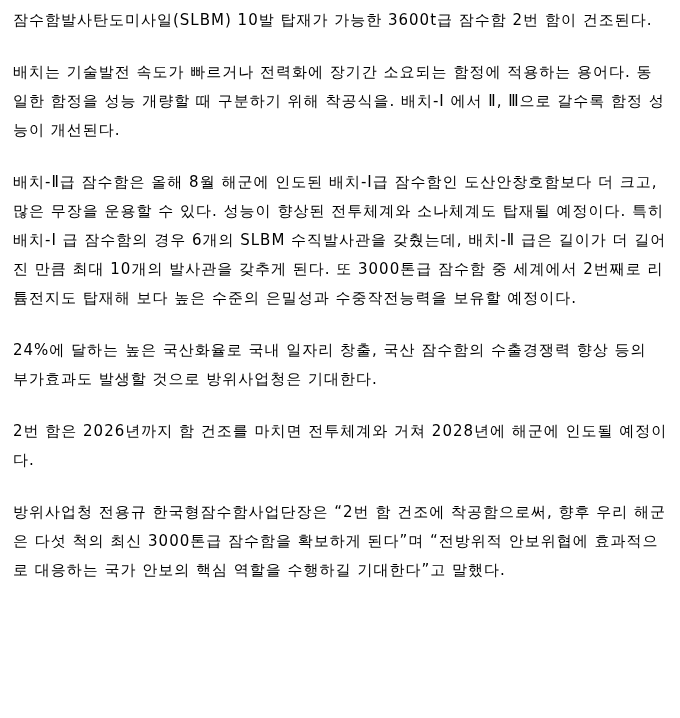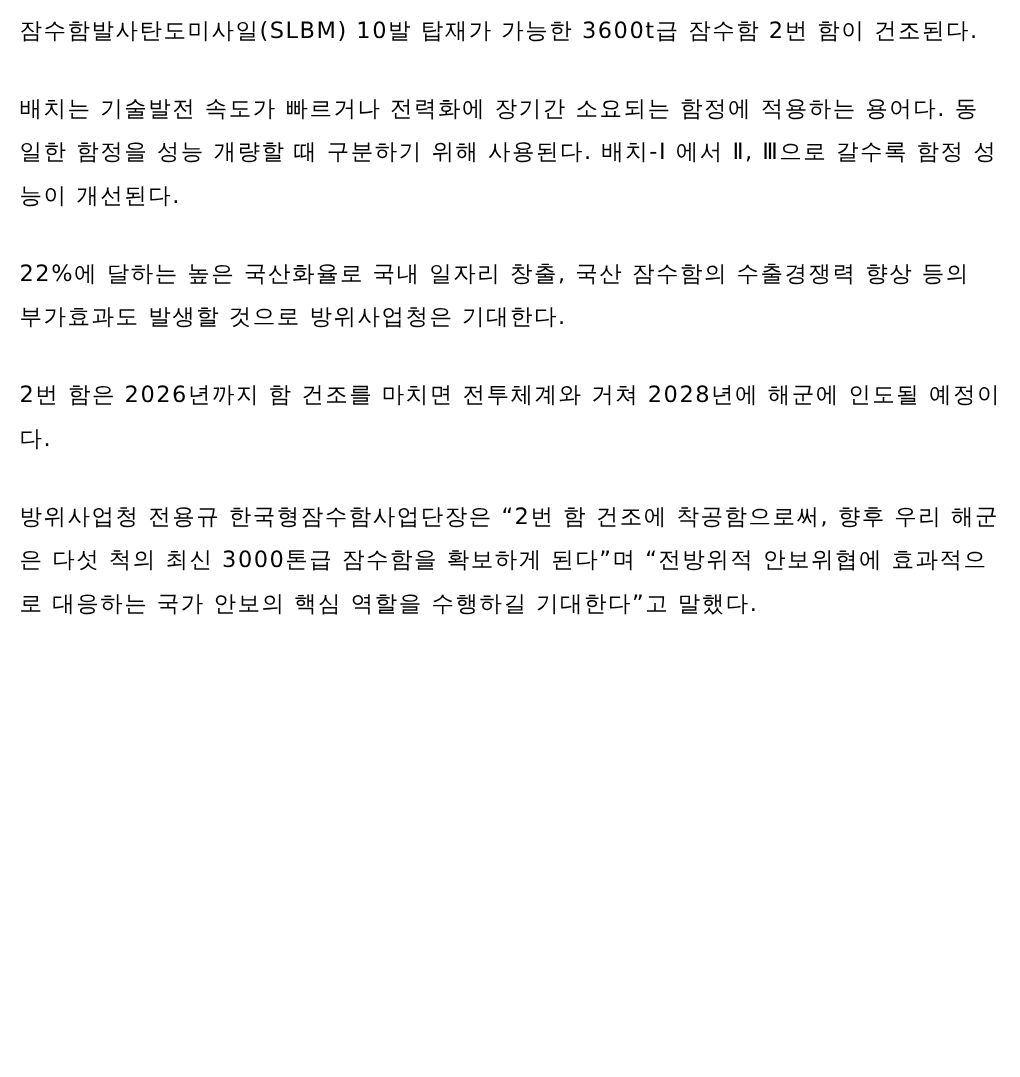"배치는 기술발전 속도가 빠르거나 전력화에" p { text: 사용된다 -> 착공식을 }
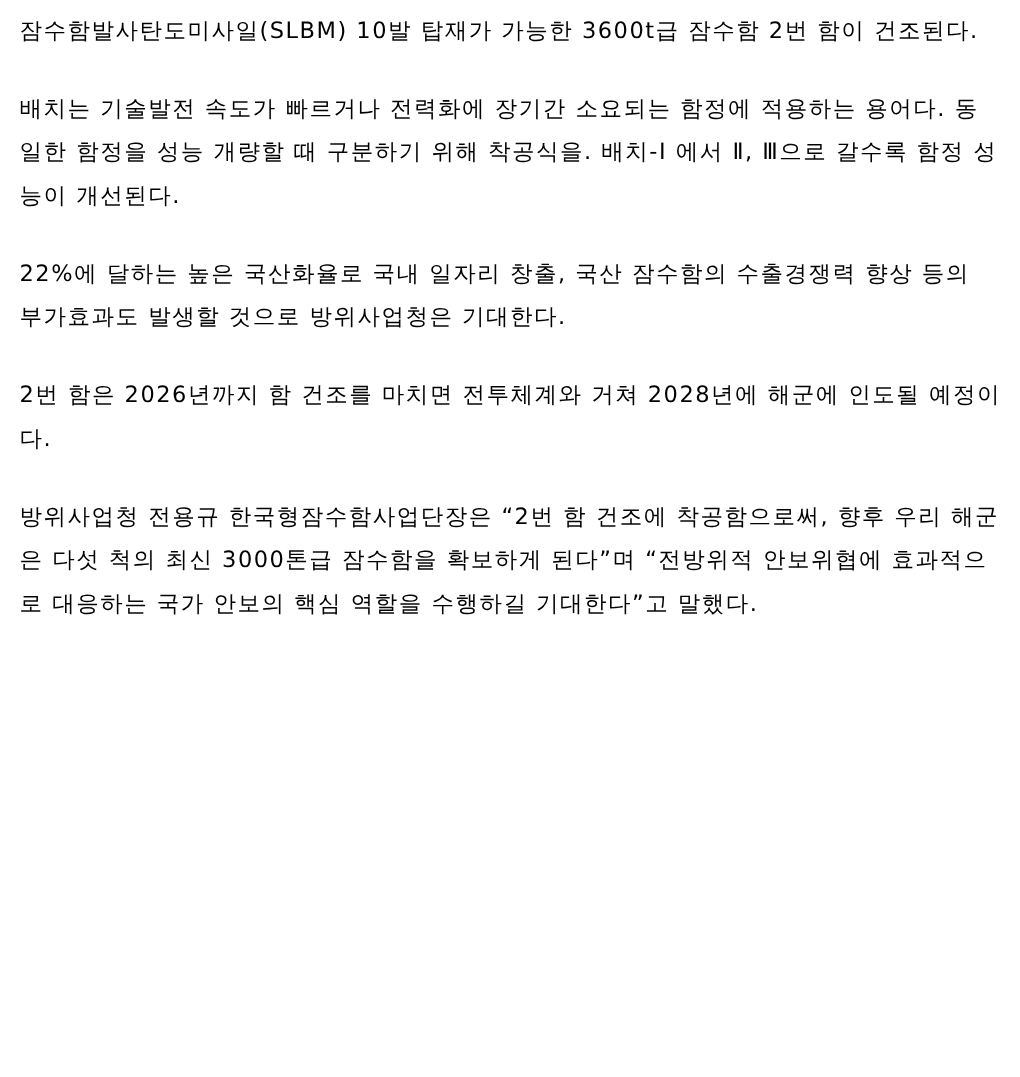"배치-Ⅱ급 잠수함은 올해 8월 해군에" p { html: none -> <p>배치-Ⅱ급 잠수함은 올해 8월 해군에 인도된 배치-Ⅰ급 잠수함인 도산안창호함보다 더 크고, 많은 무장을 운용할 수 있다. 성능이 향상된 전투체계와 소나체계도 탑재될 예정이다. 특히 배치-Ⅰ 급 잠수함의 경우 6개의 SLBM 수직발사관을 갖췄는데, 배치-Ⅱ 급은 길이가 더 길어진 만큼 최대 10개의 발사관을 갖추게 된다. 또 3000톤급 잠수함 중 세계에서 2번째로 리튬전지도 탑재해 보다 높은 수준의 은밀성과 수중작전능력을 보유할 예정이다.</p> }
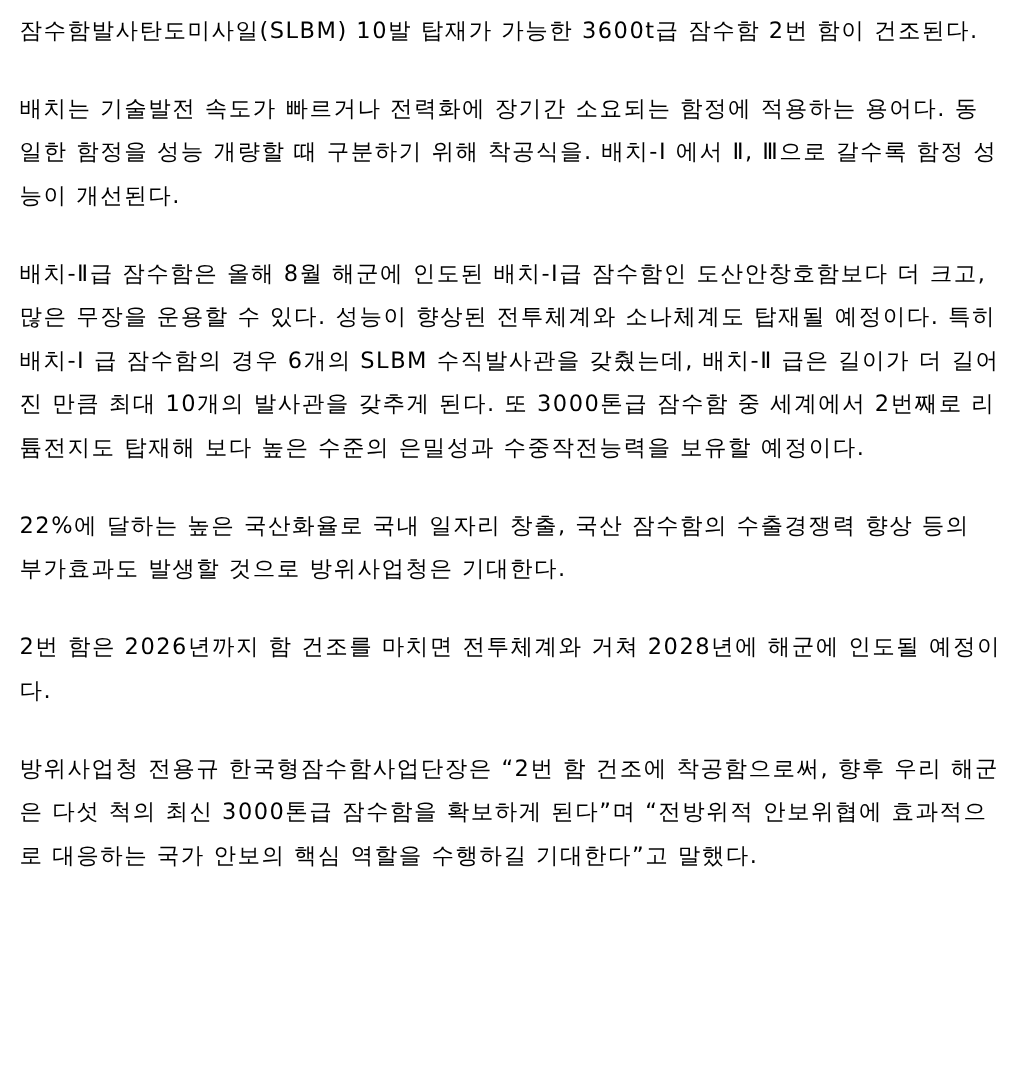"22%에 달하는 높은 국산화율로 국내" p { text: 22%에 -> 24%에 }
